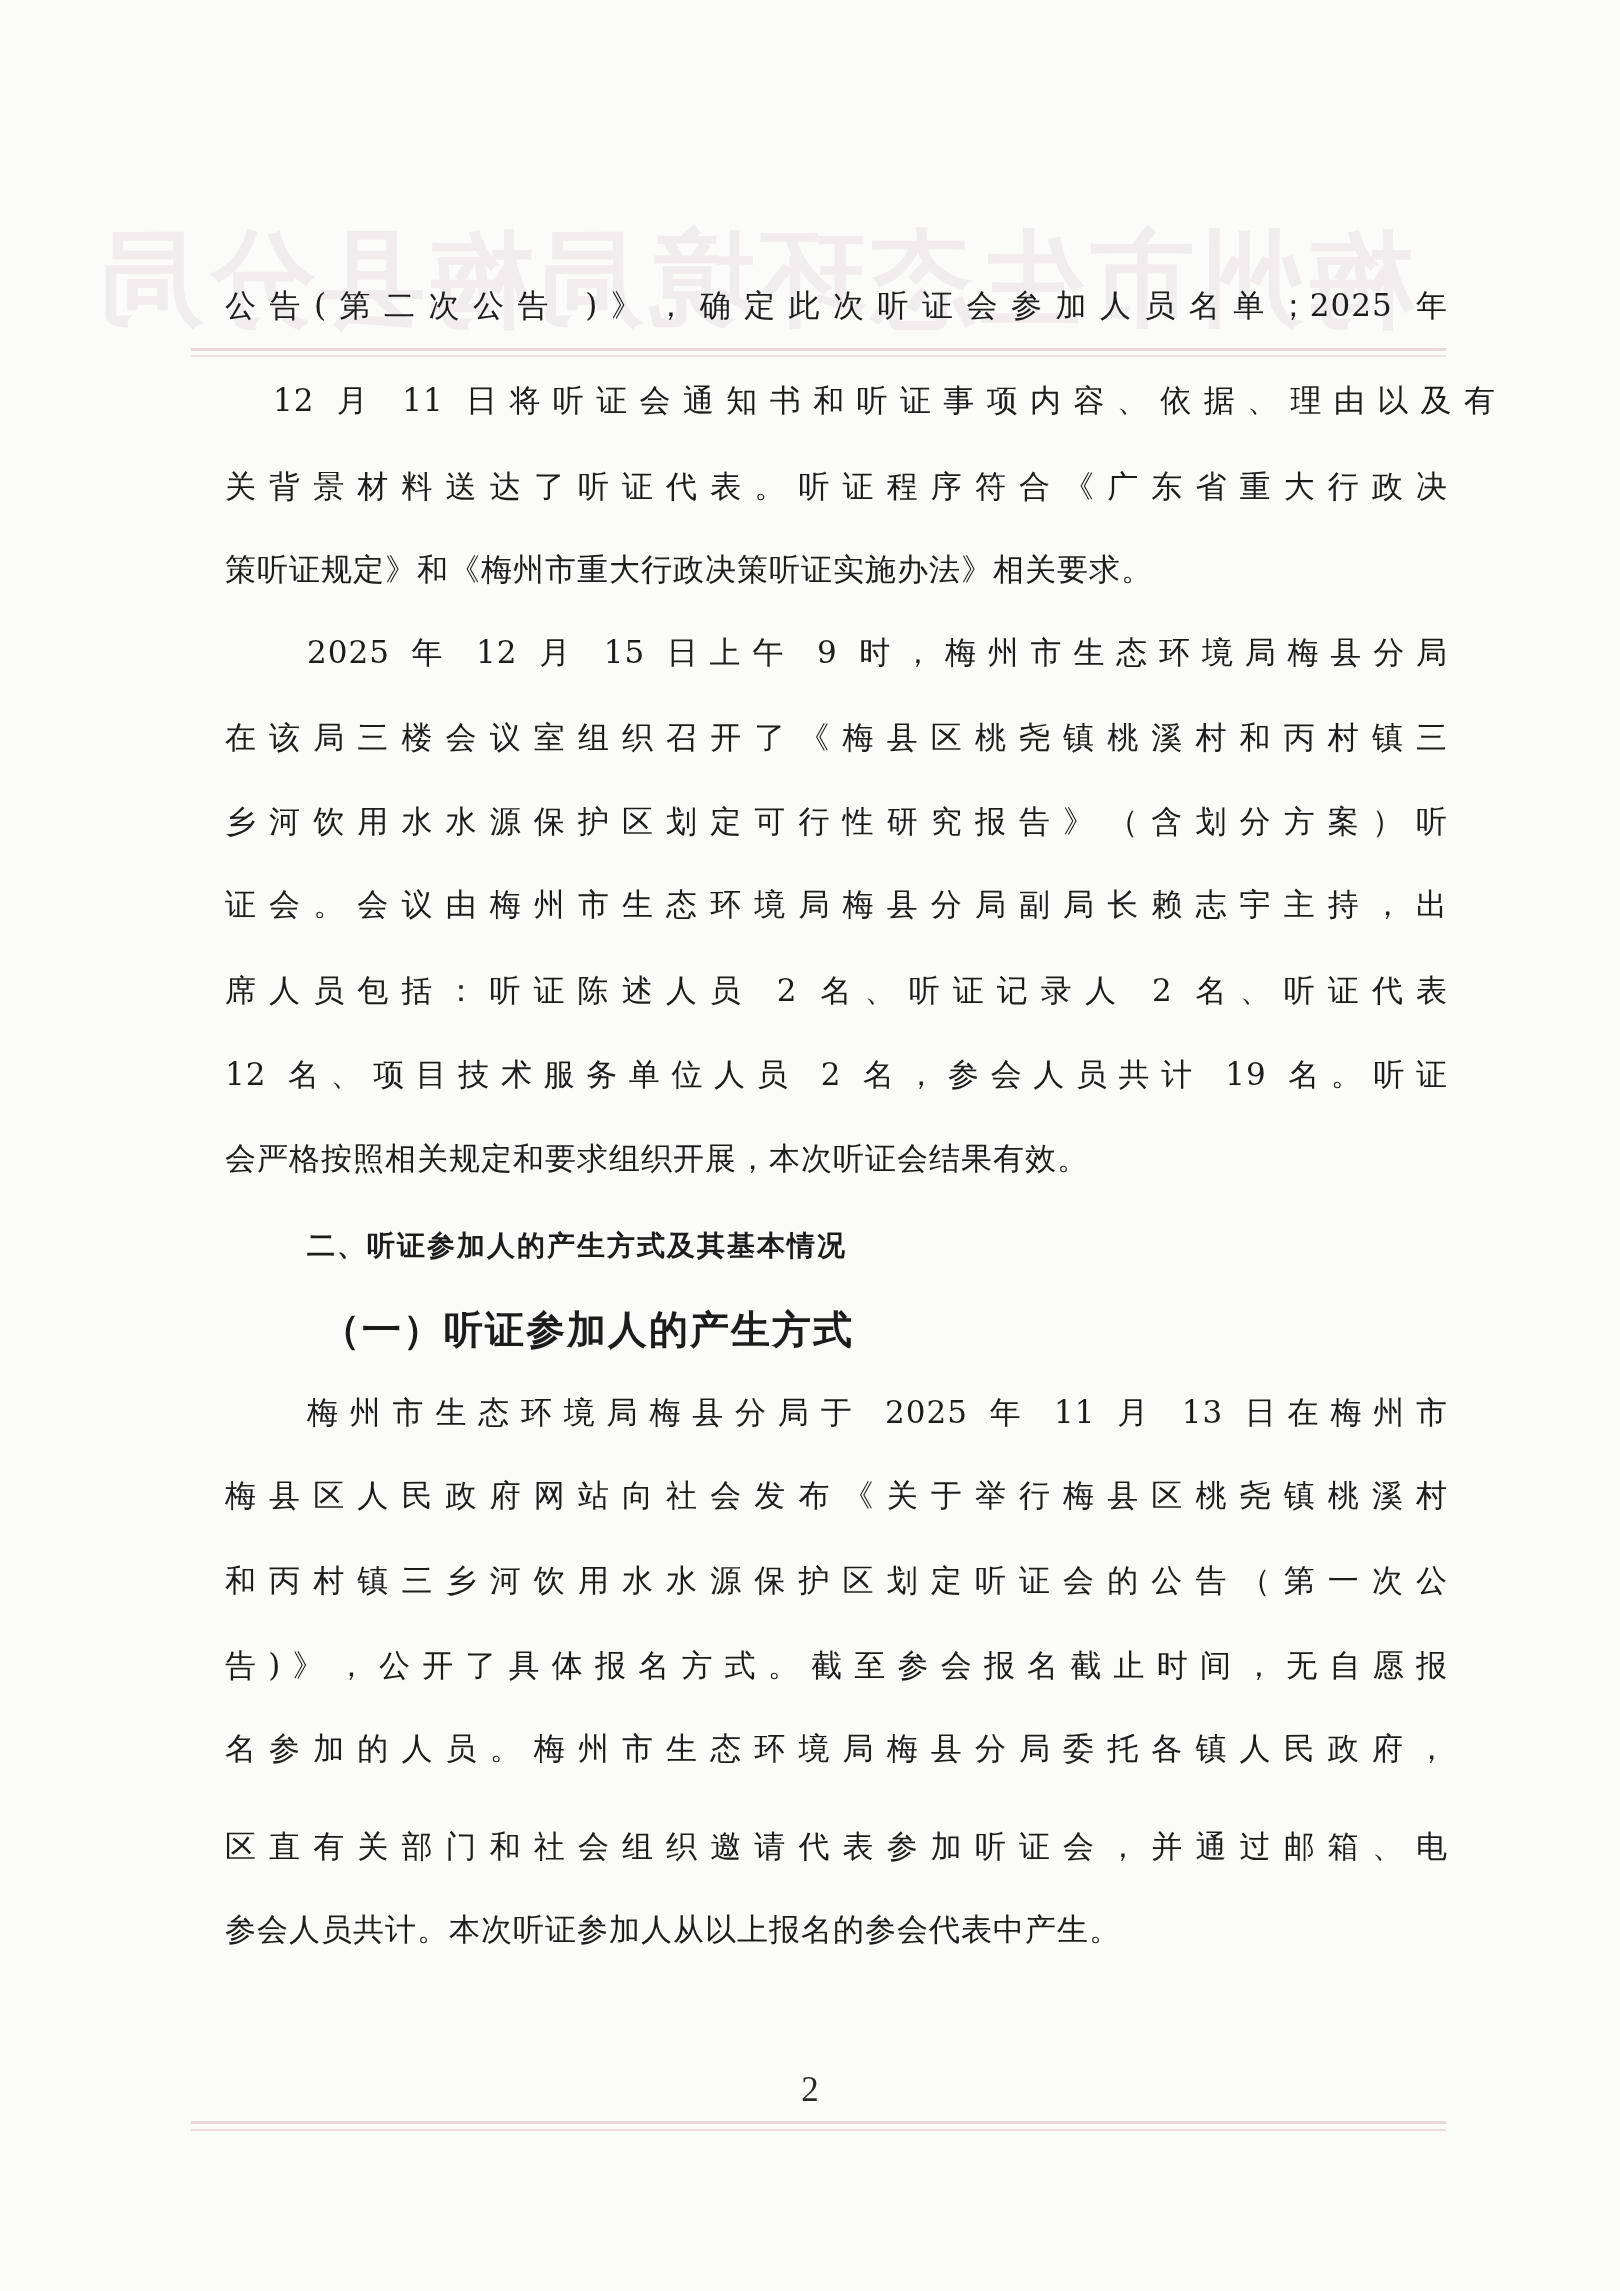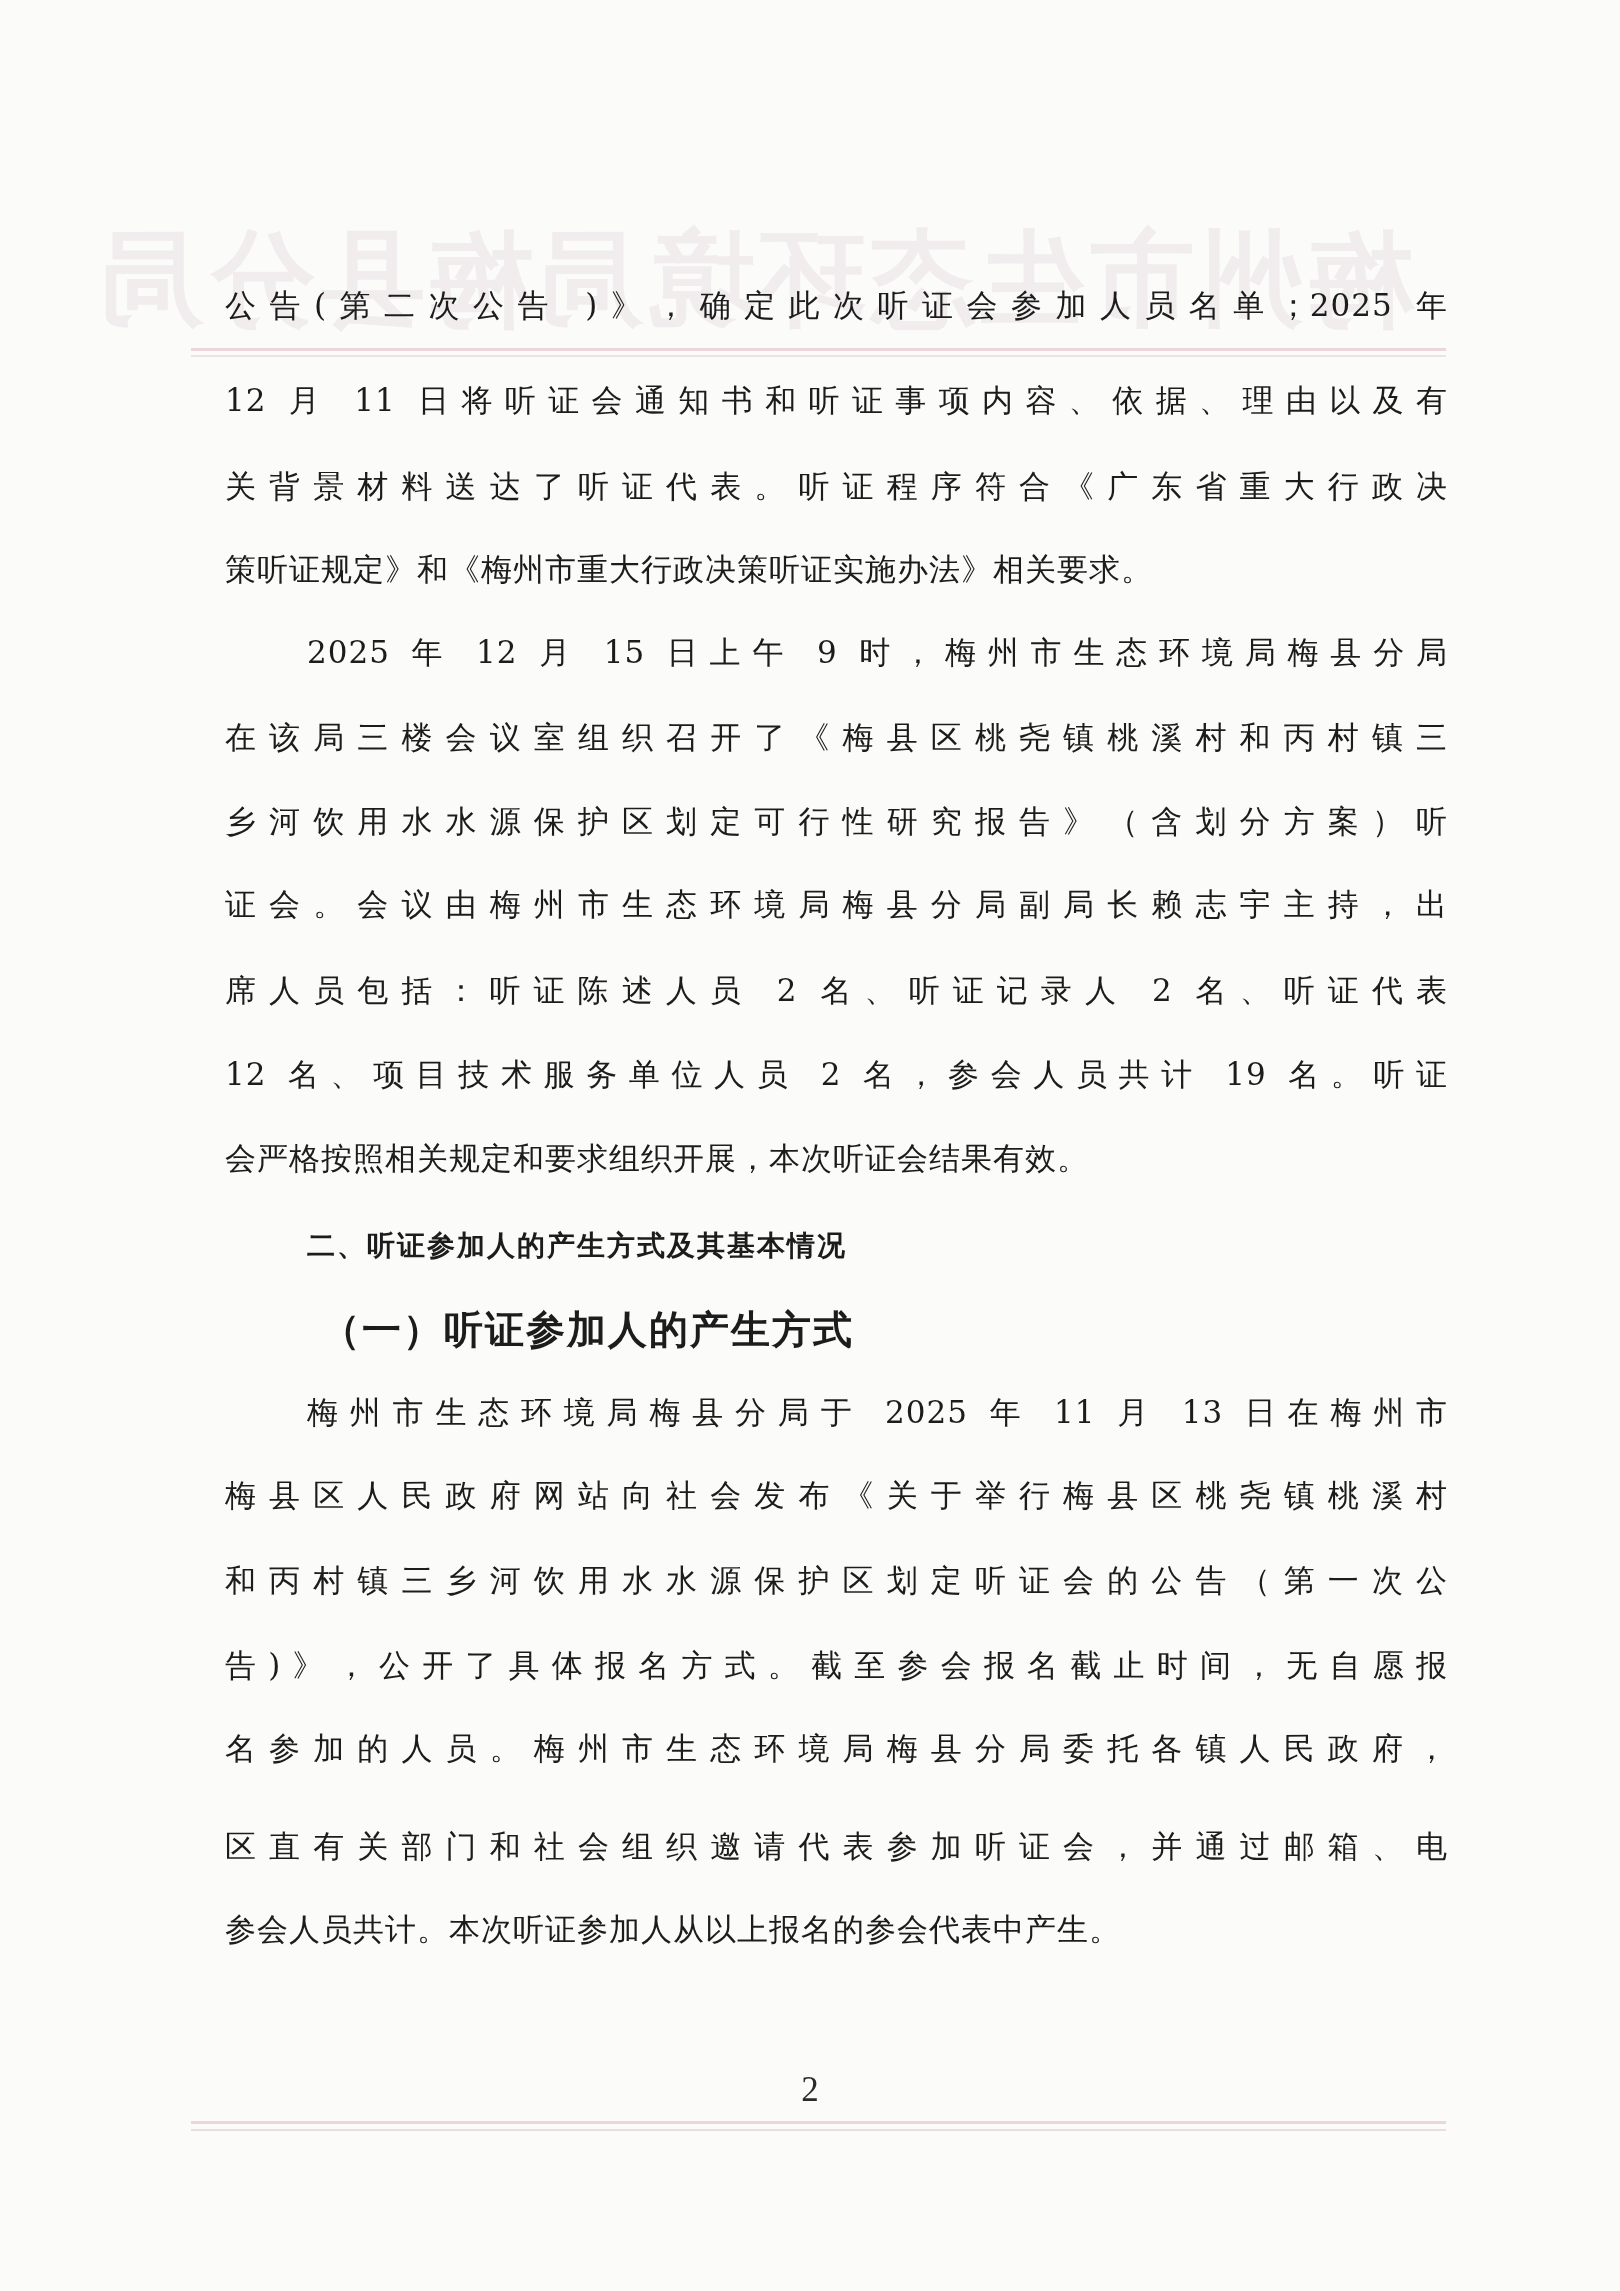"12 月 11 日将听证会通知书和听证事项内容、依据、理由以及有" div.line { margin-left: none -> 48px }
